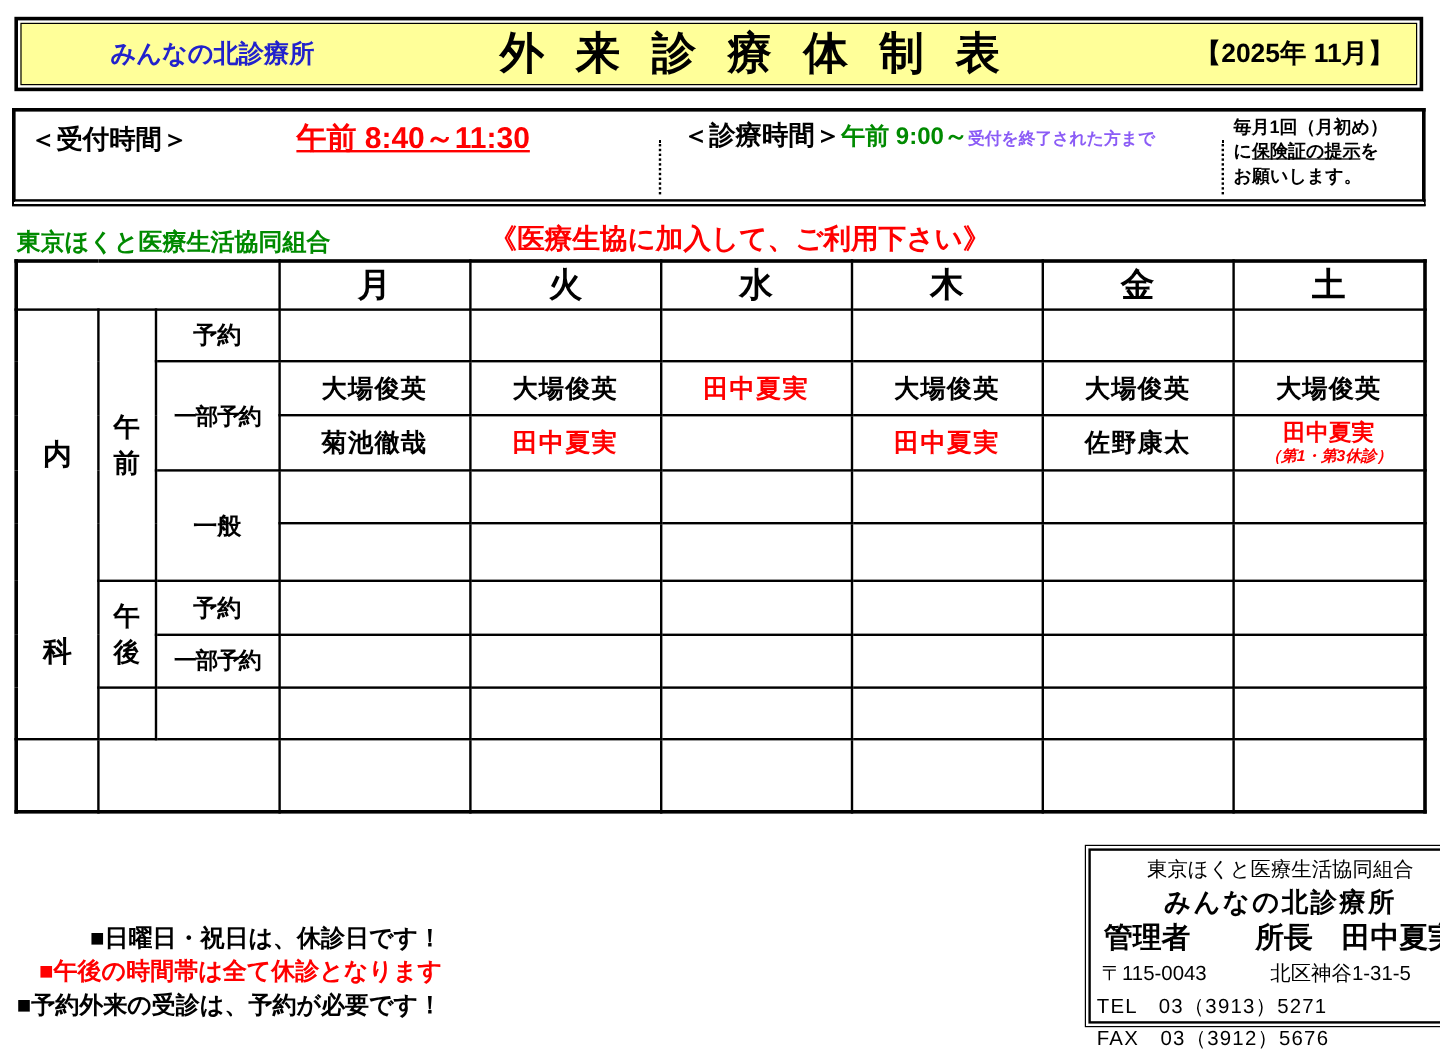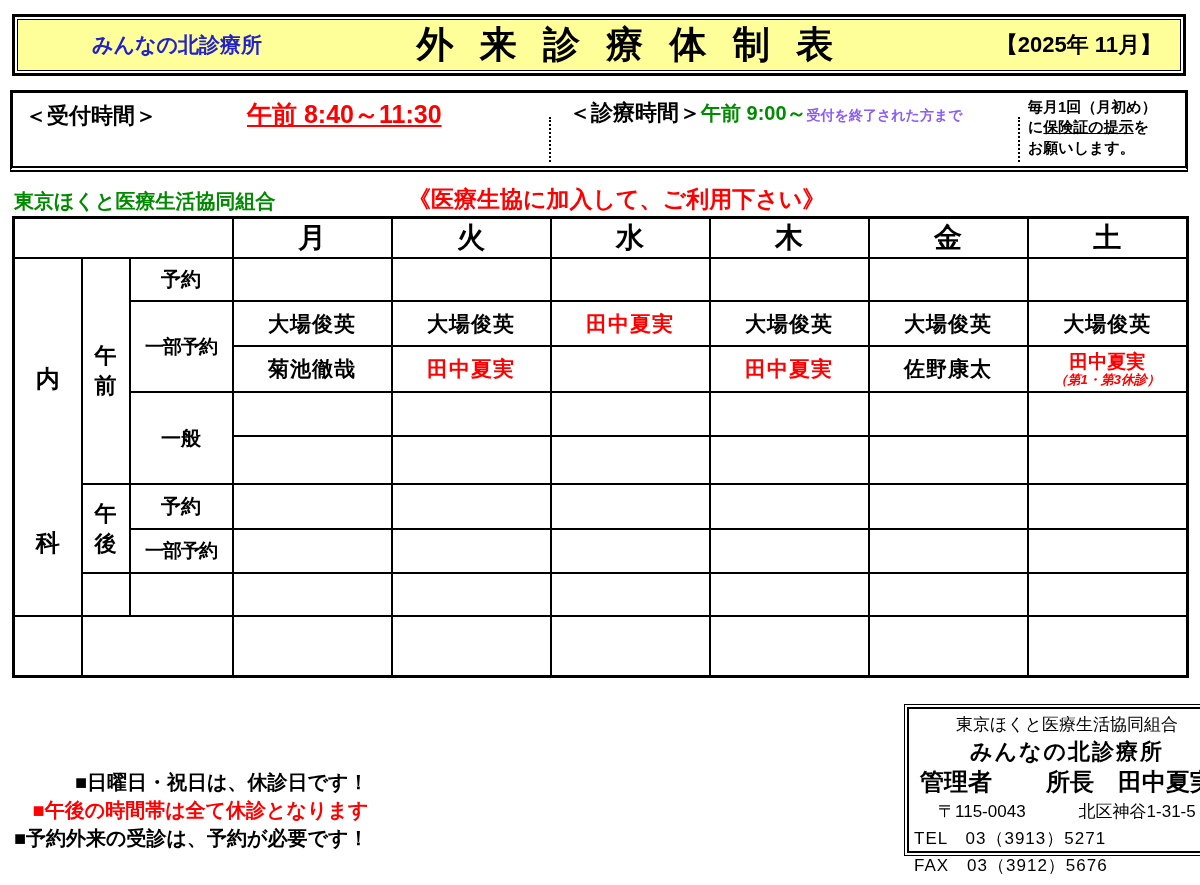"〒115-0043" .info-postal { margin-left: 24px -> 4px }
